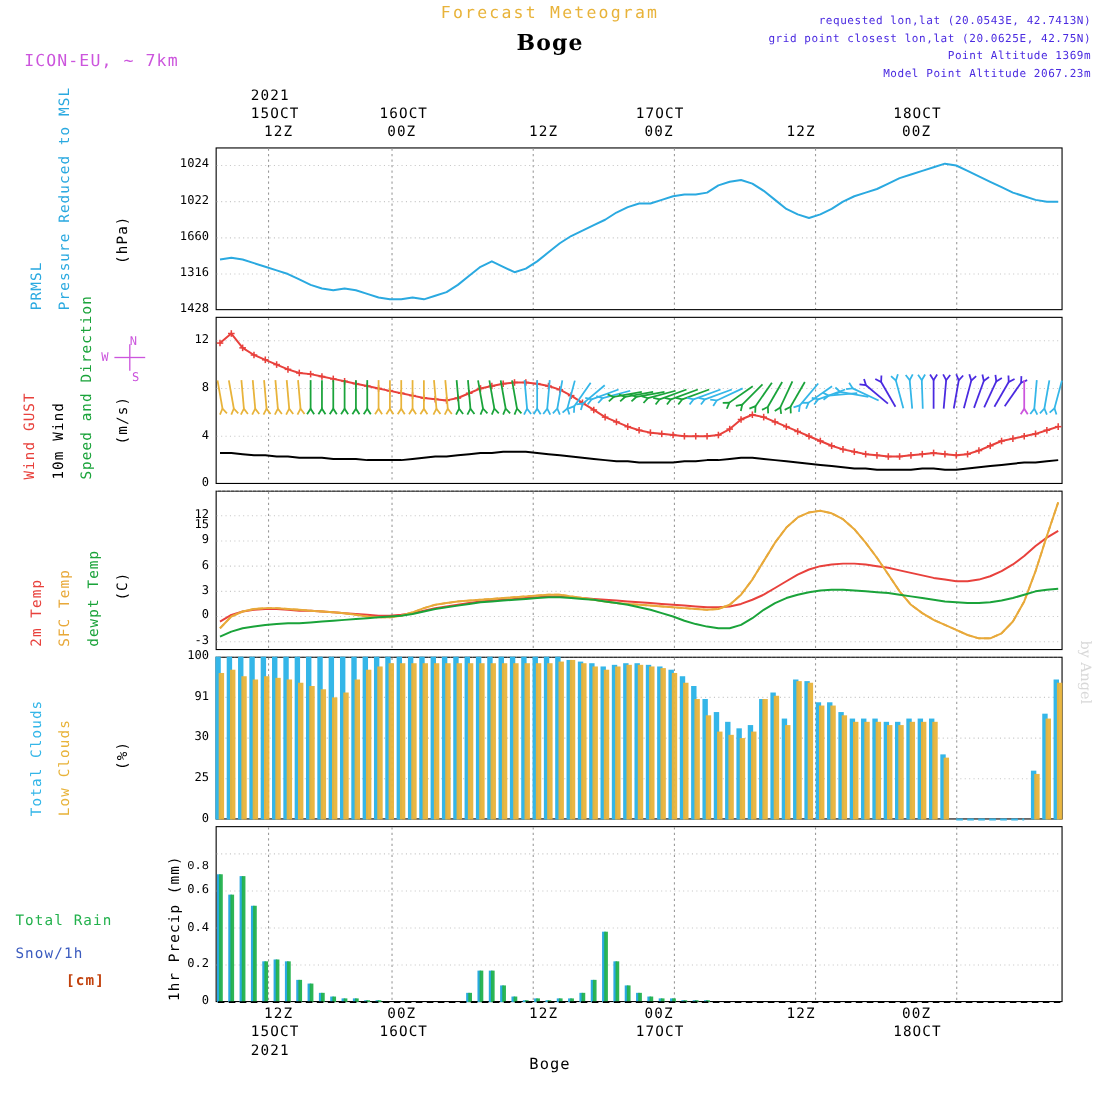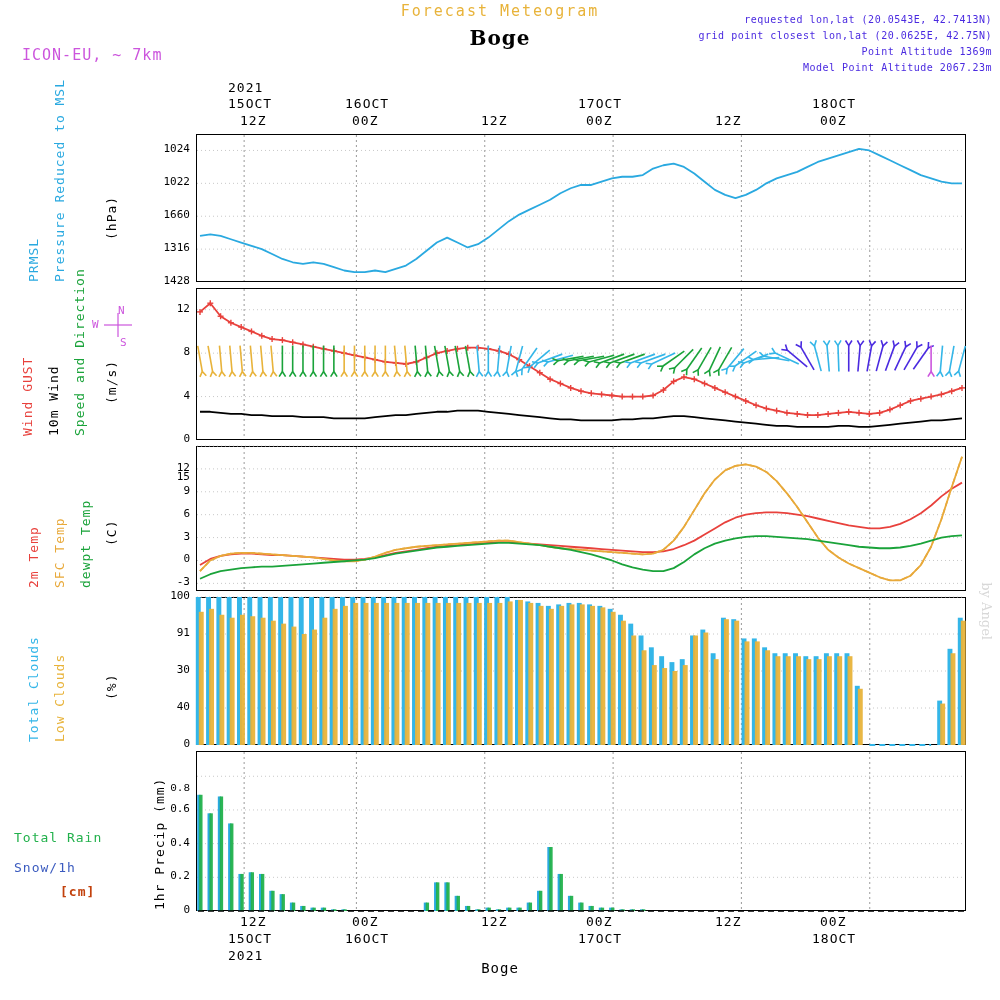"40" div.ylab { text: 40 -> 25 }
